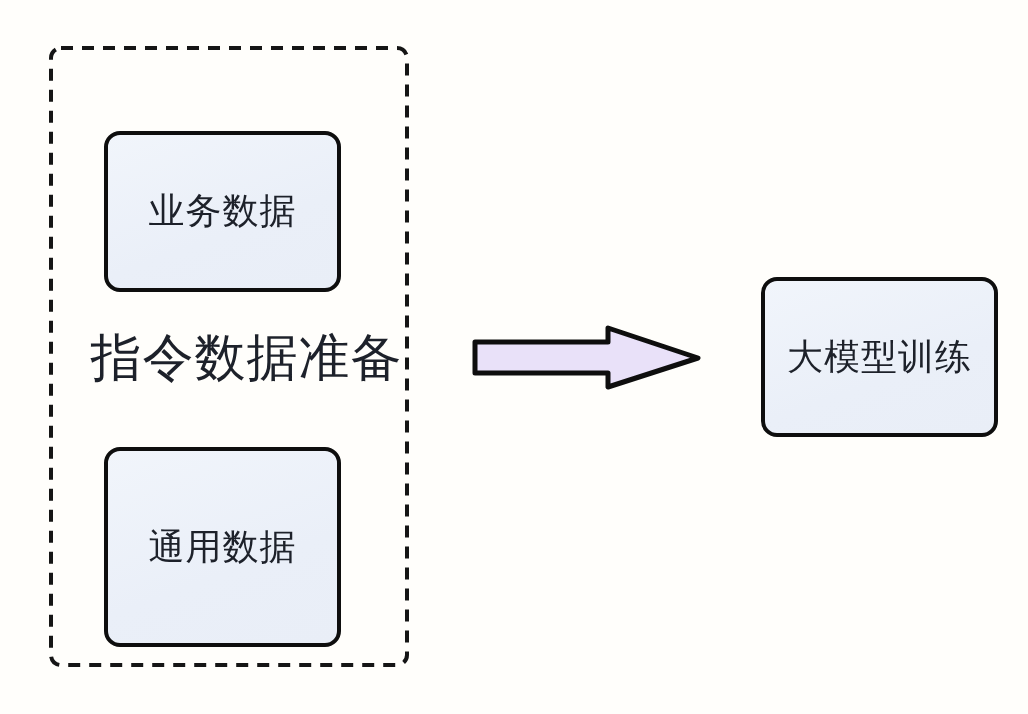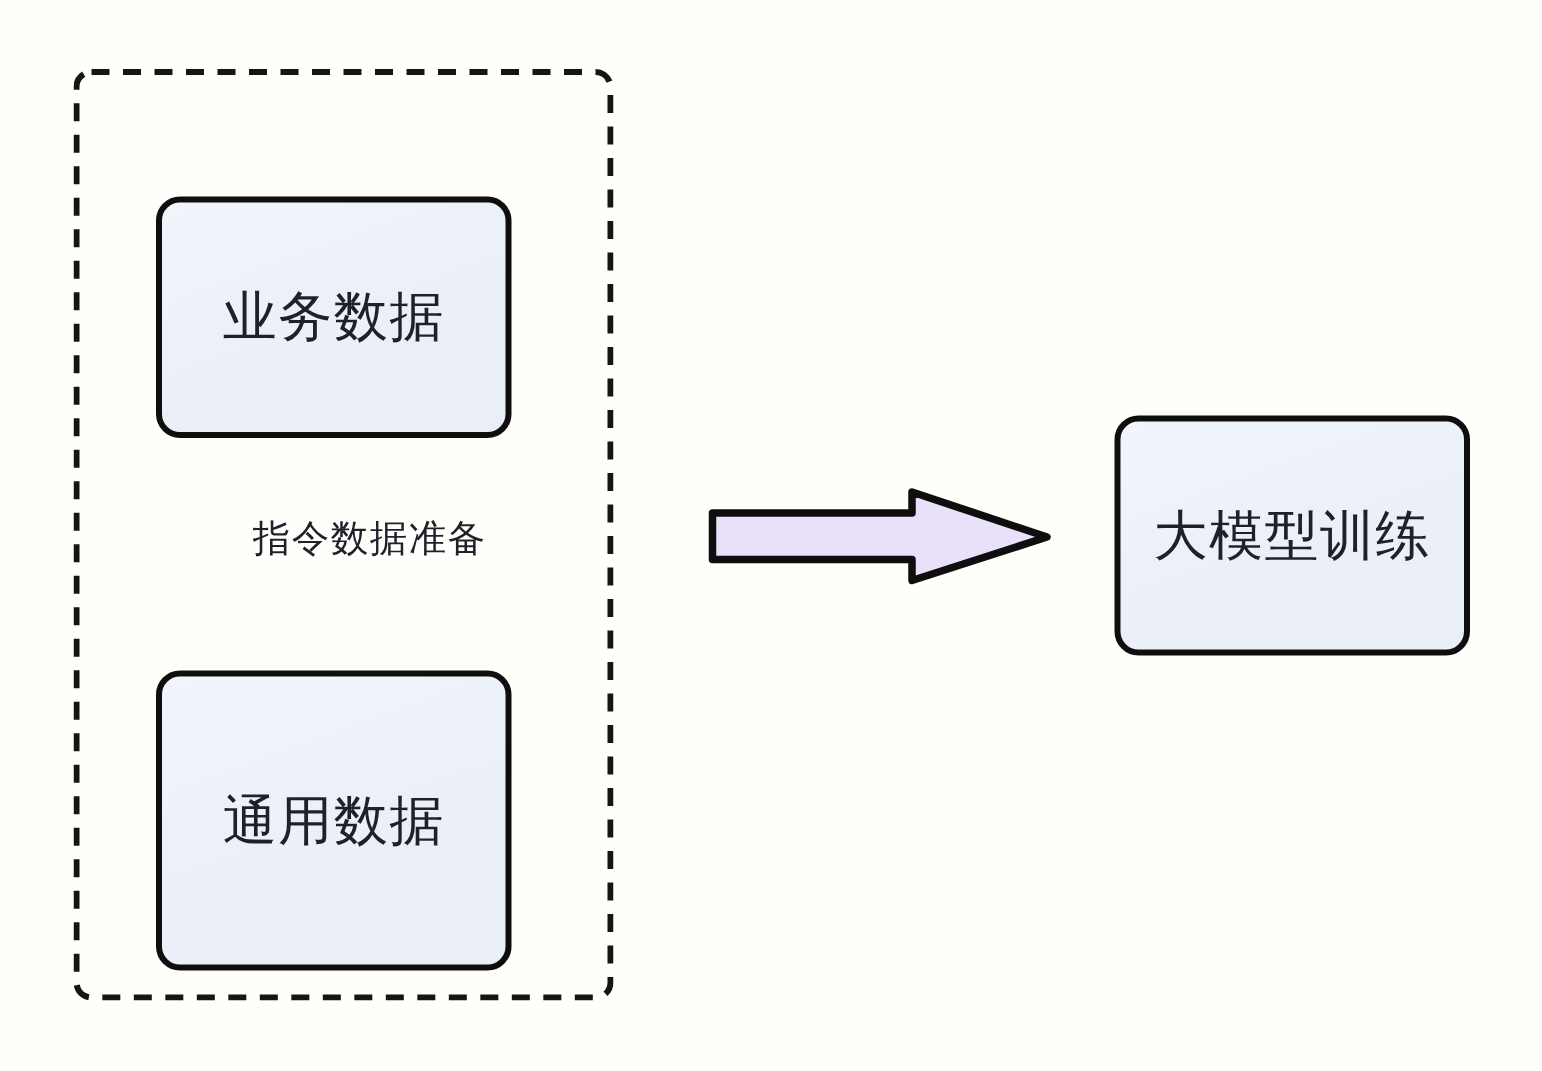"指令数据准备" .group-label { font-size: 25px -> 51px }
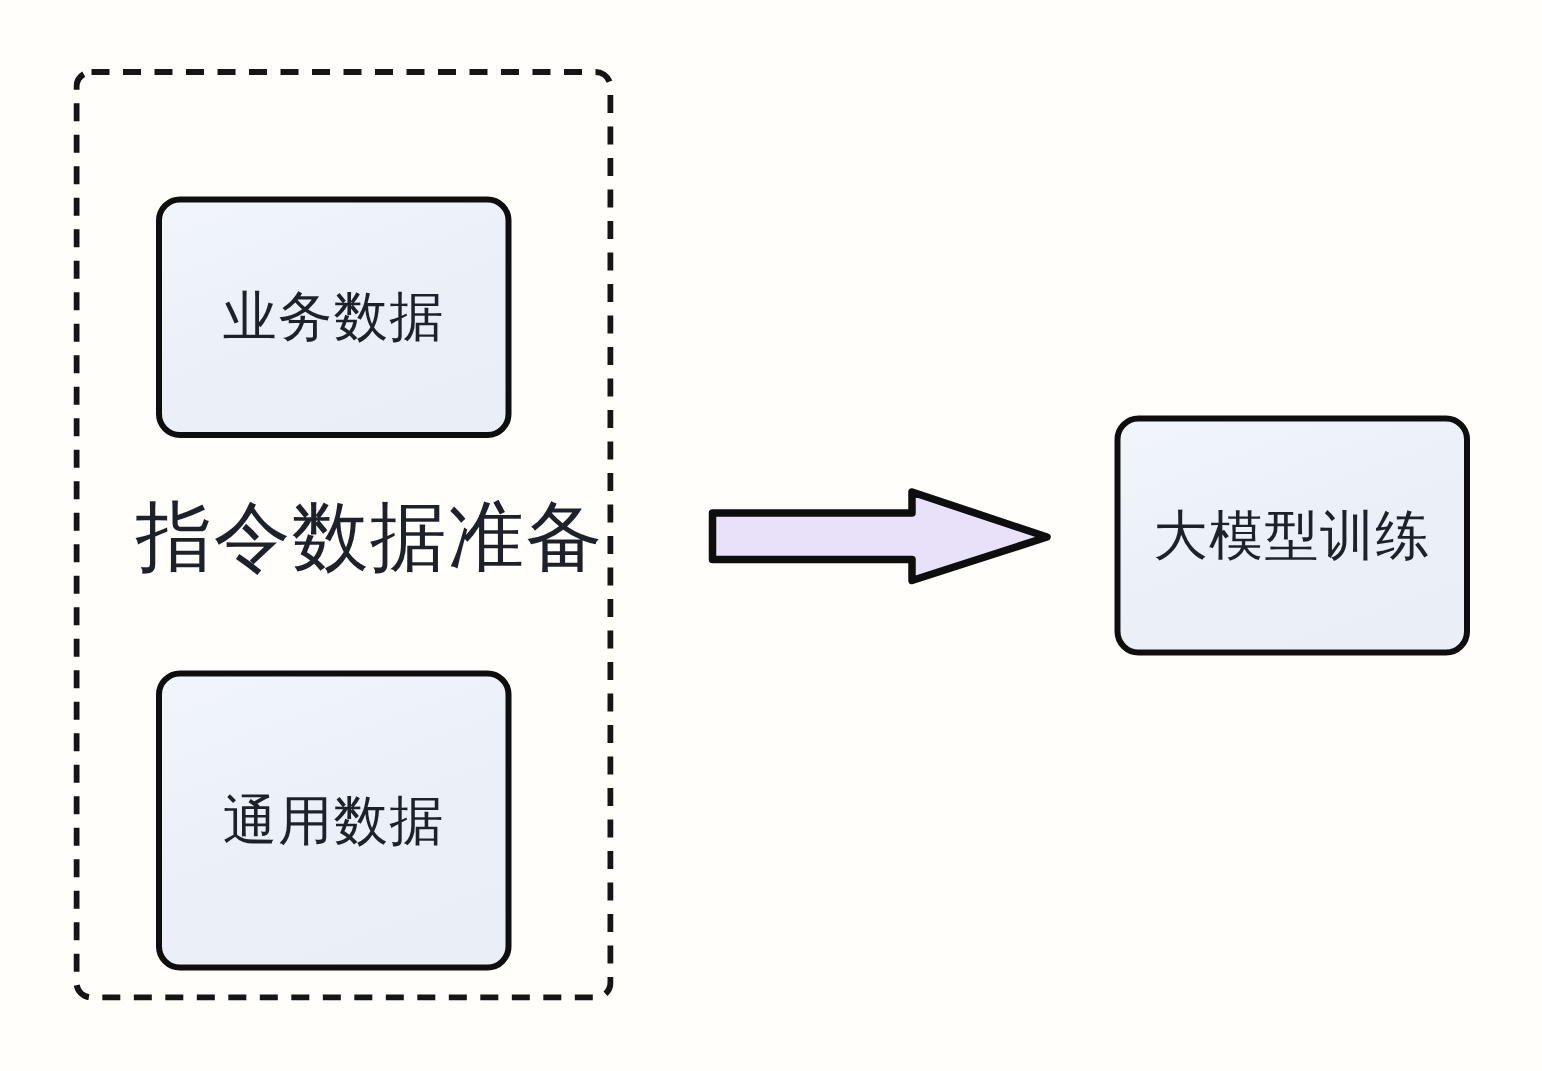"大模型训练" .node-training { left: 743px -> 761px }
